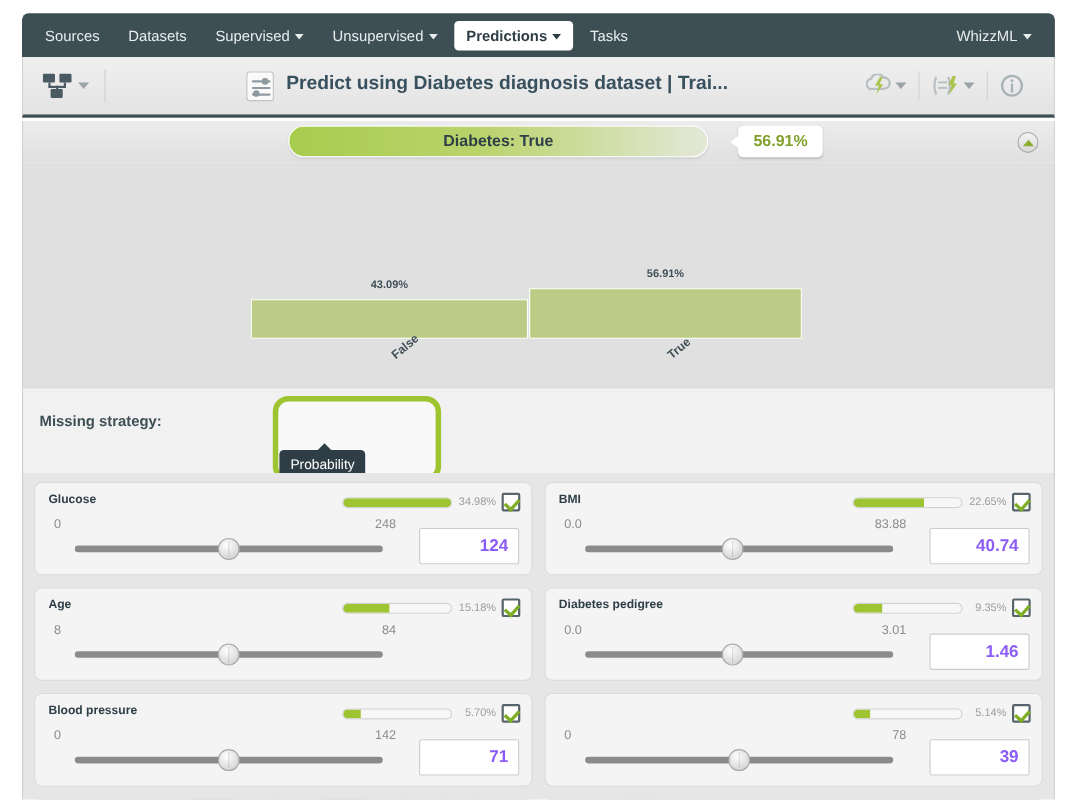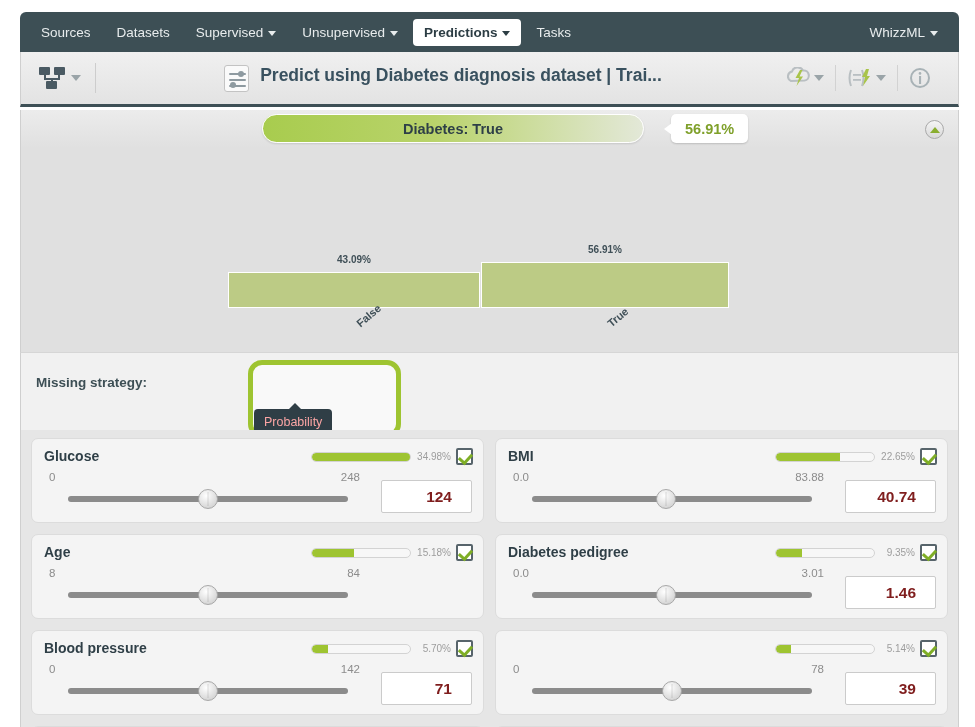"Probability" .tooltip { color: #fca5a5 -> #ffffff }
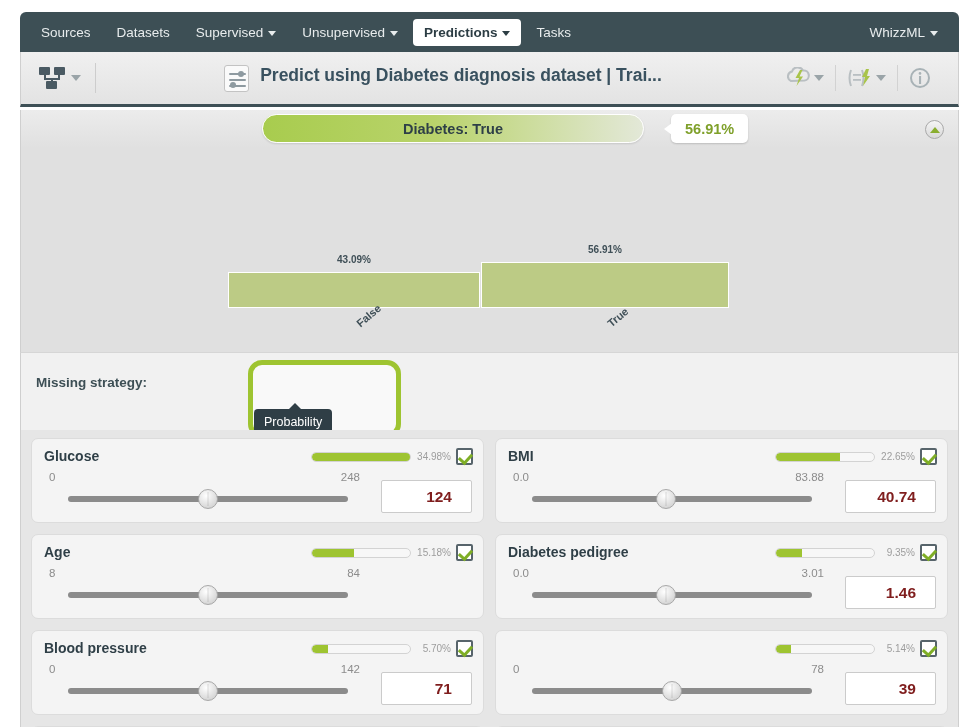"Glucose" .c-name { font-size: 14px -> 11px }
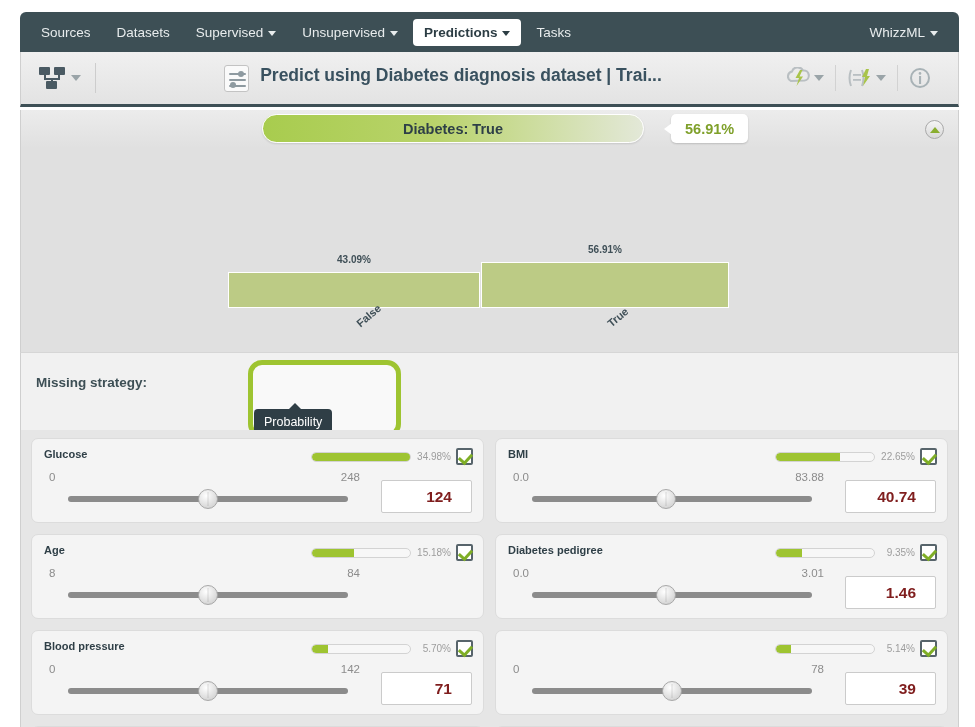"124" .c-input { color: #7f1d1d -> #8b5cf6; padding-right: 19px -> 9px }
